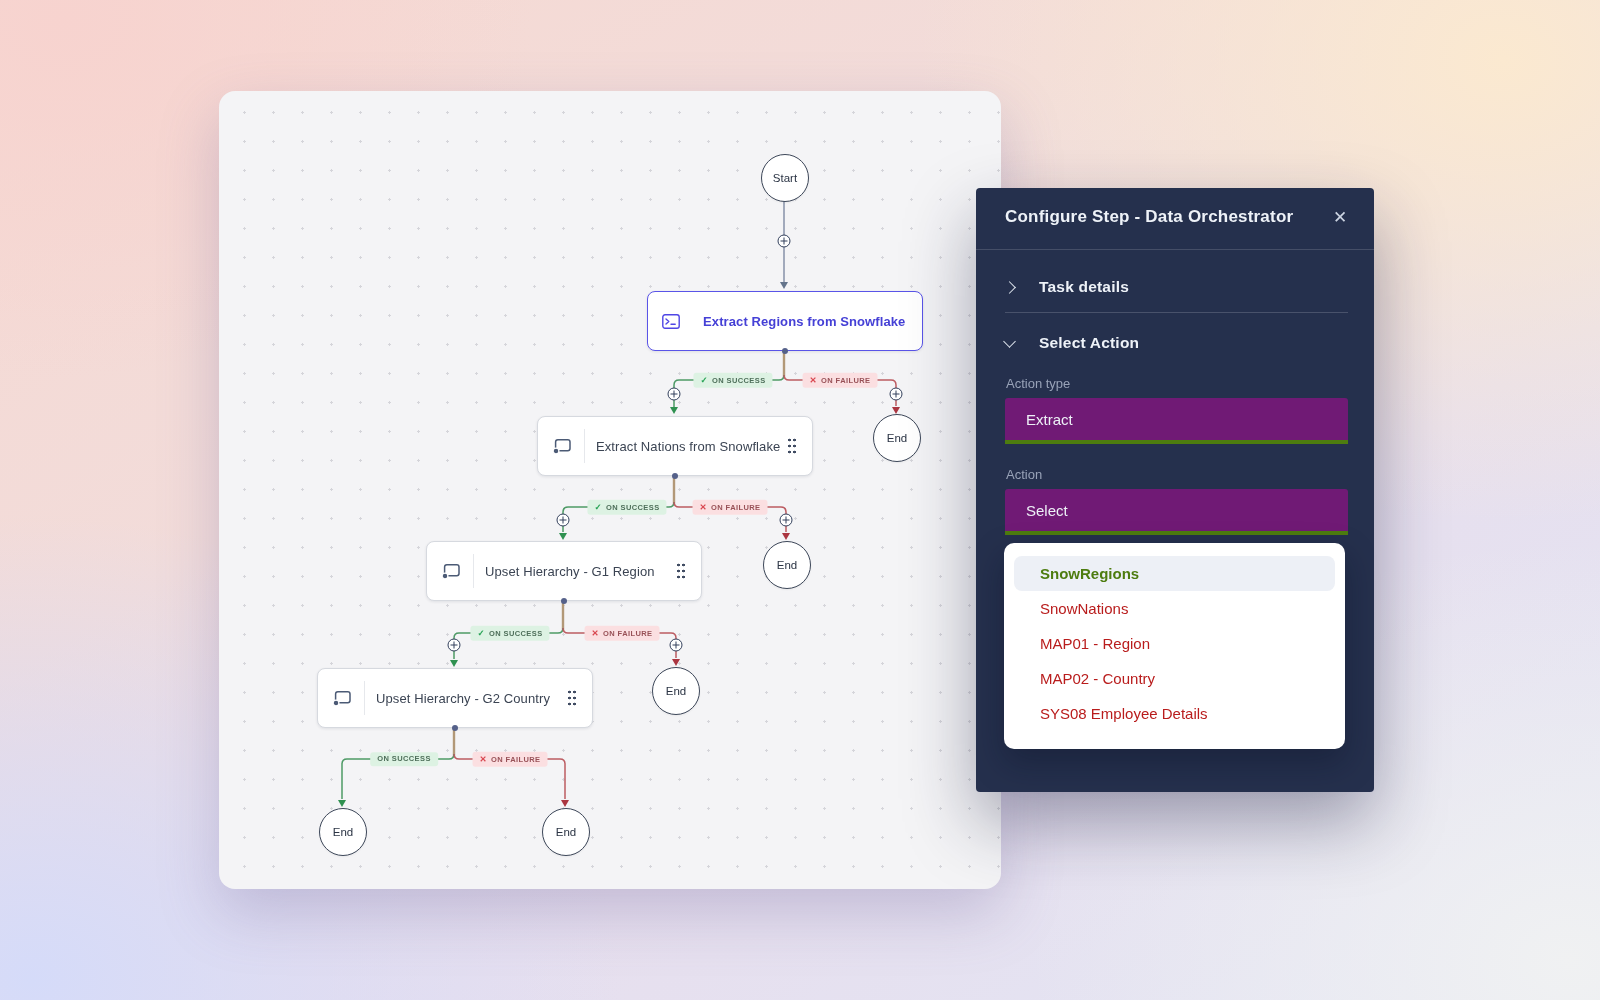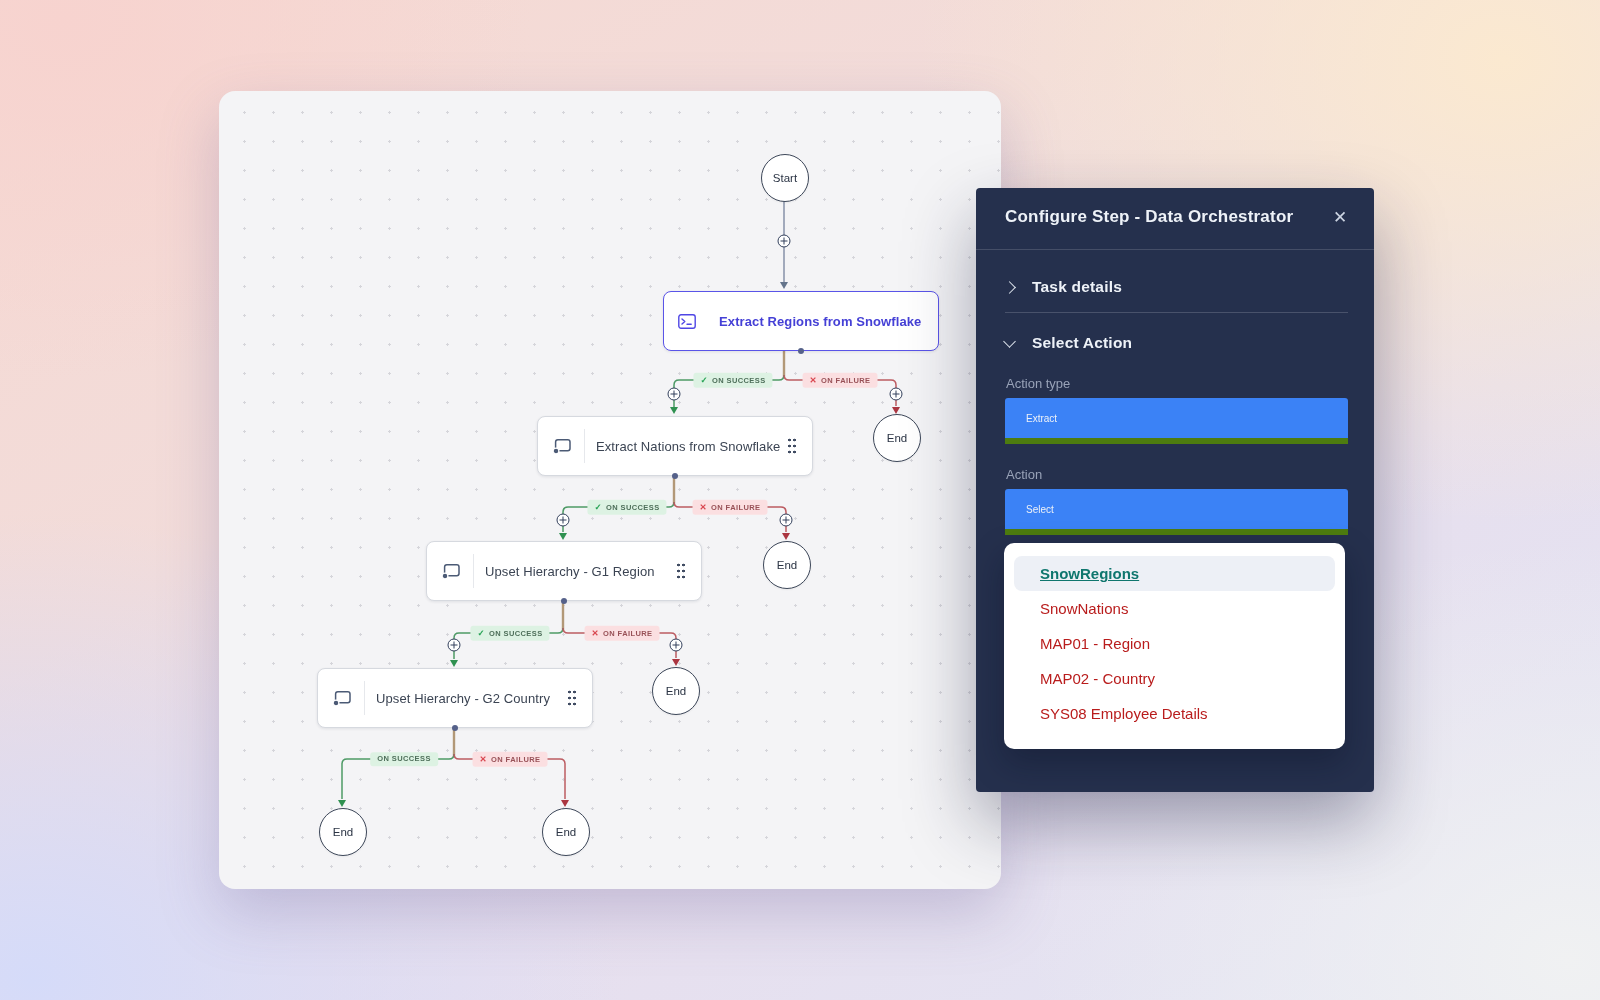"Task details" .section-head { gap: 18px -> 25px }
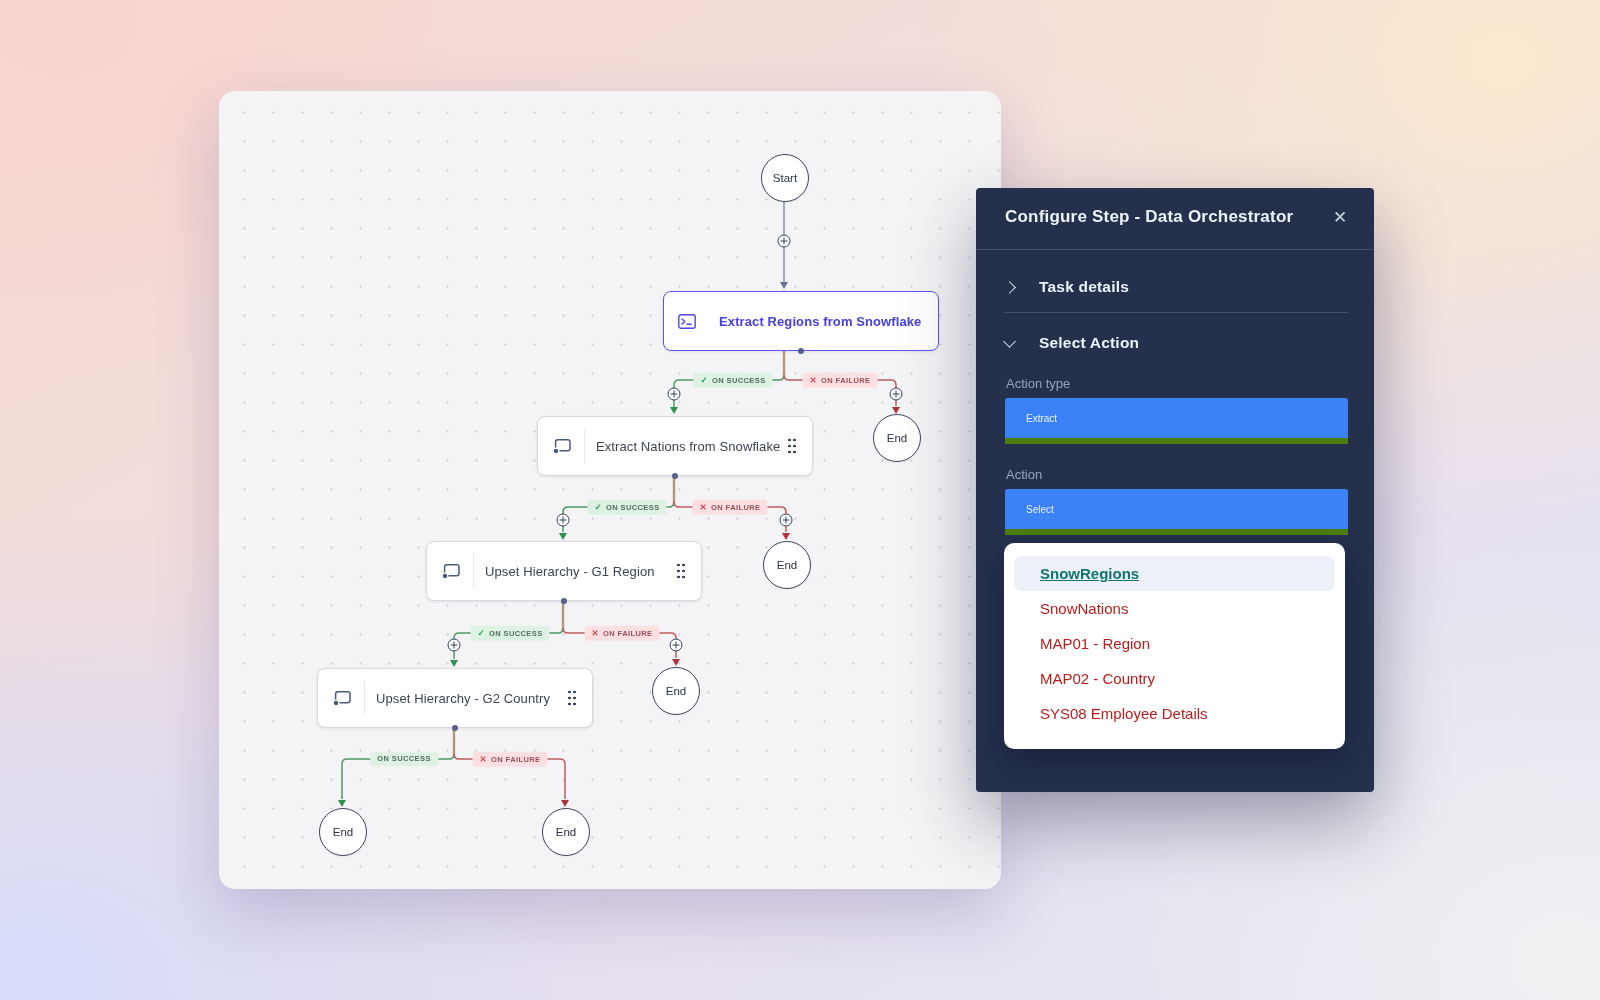"Extract Regions from Snowflake" .node.selected { margin-left: 16px -> none }
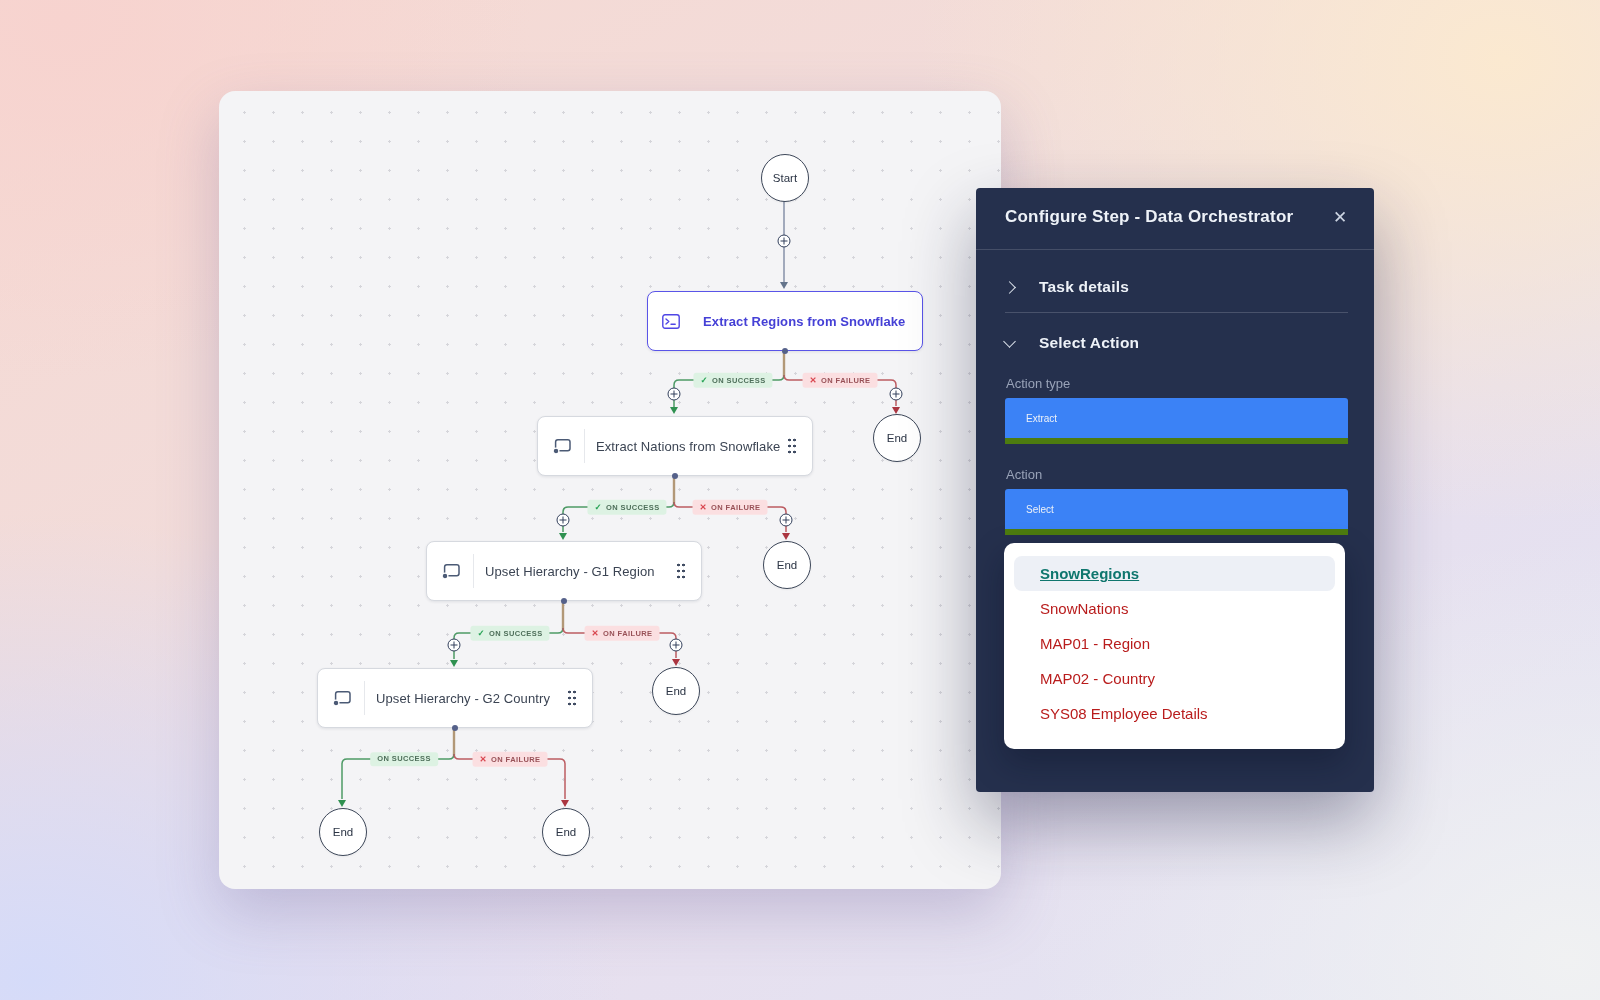"Extract" .field { background: #3b82f6 -> #701a75; border-bottom: 6px solid #4d7c0f -> 4px solid #4d7c0f; font-size: 10px -> 15px }
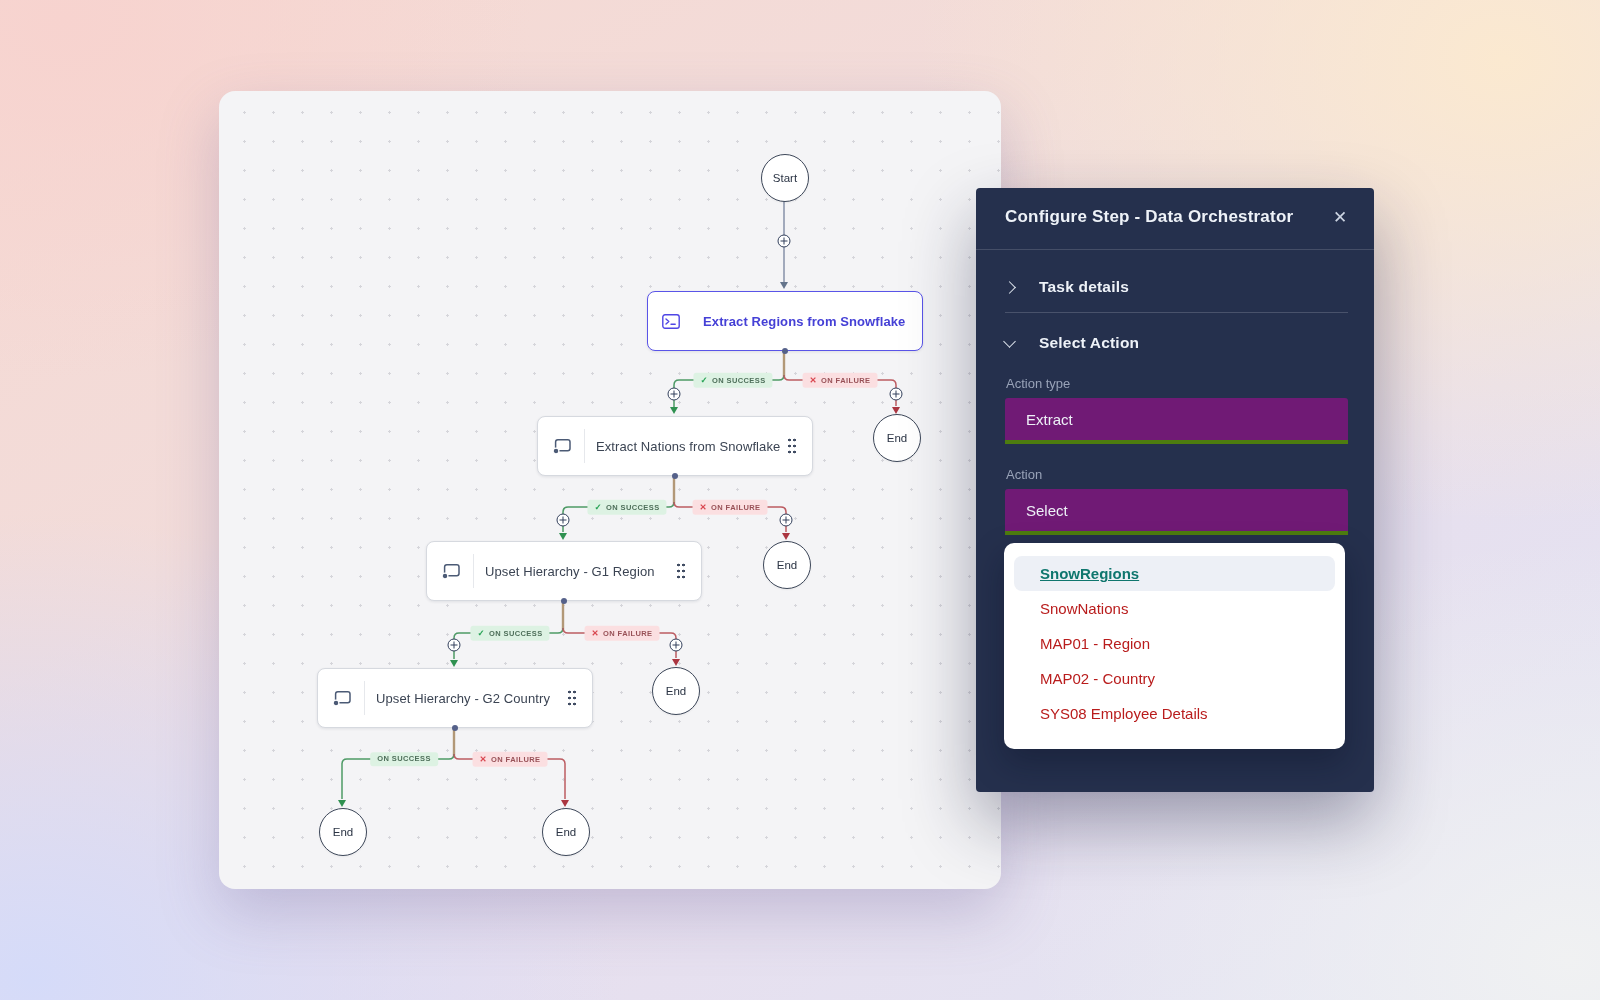"SnowRegions" .dd-item.selected { color: #0f766e -> #4d7c0f; text-decoration: underline -> none }
